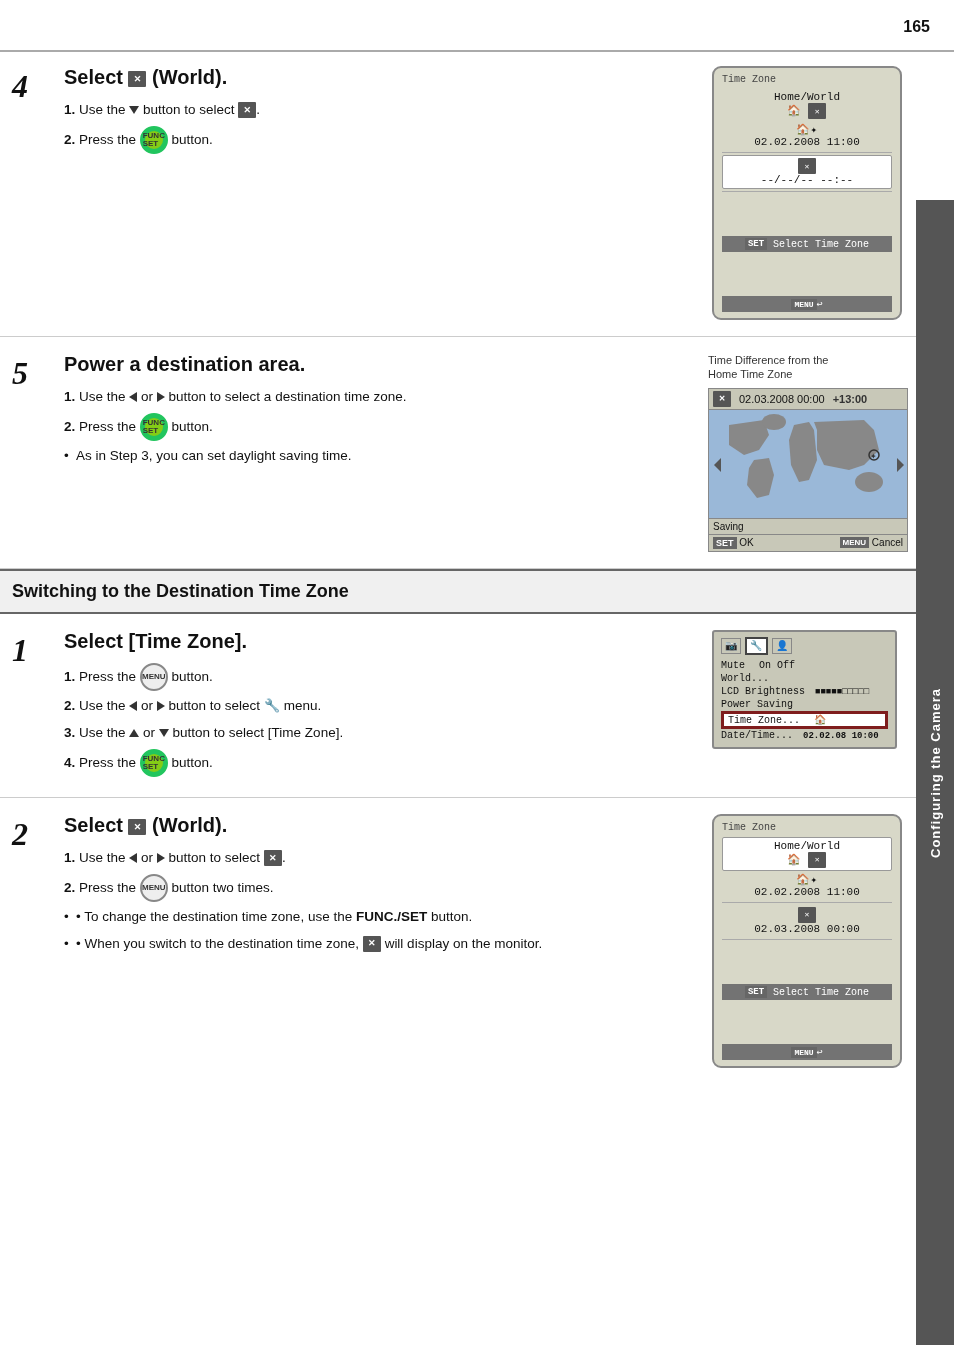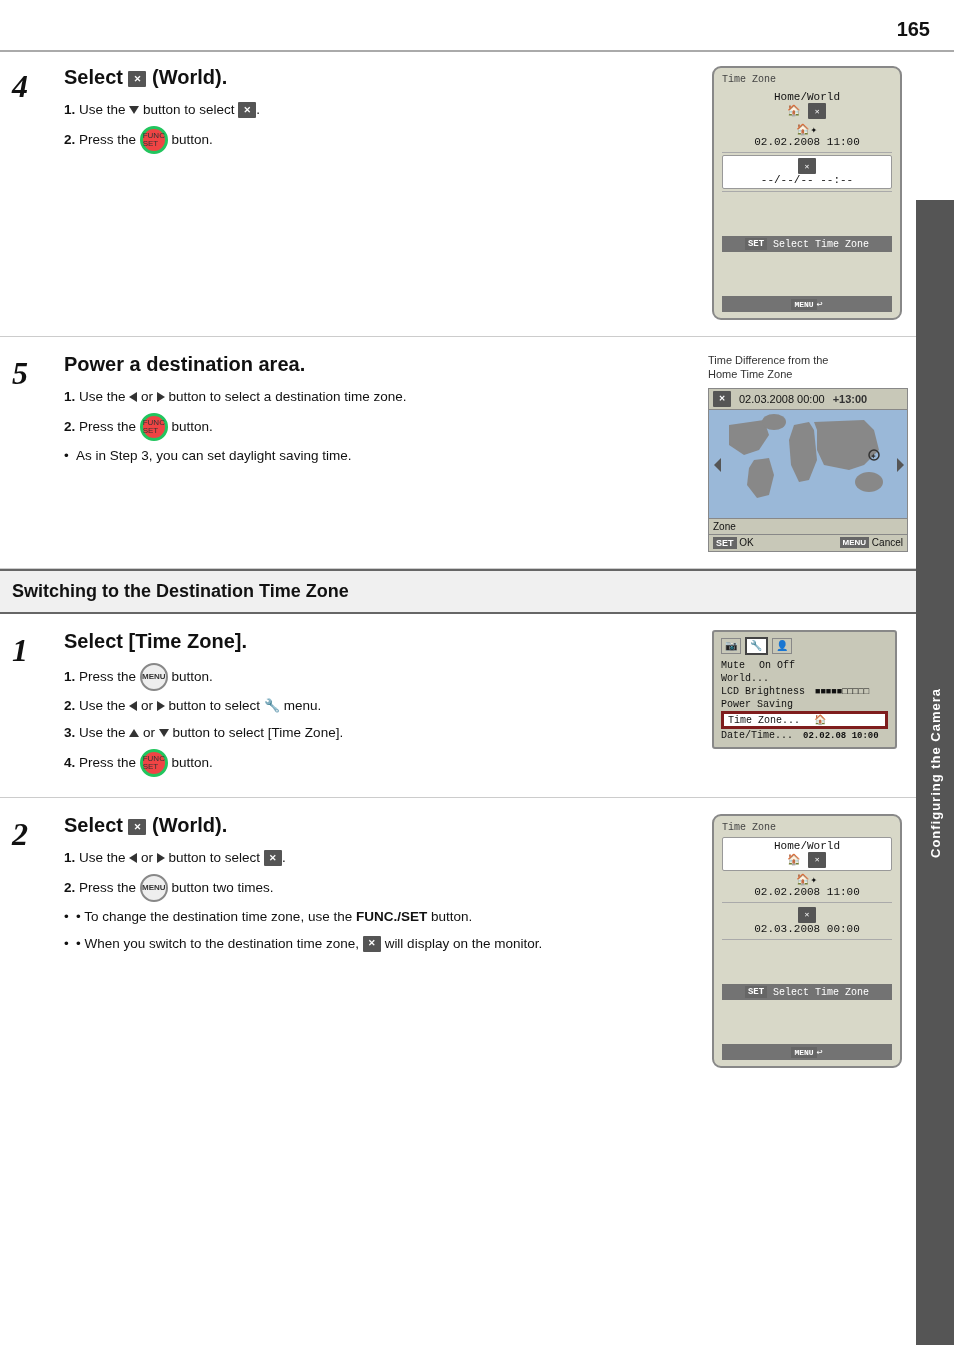"165" .page-num { font-size: 20px -> 16px }
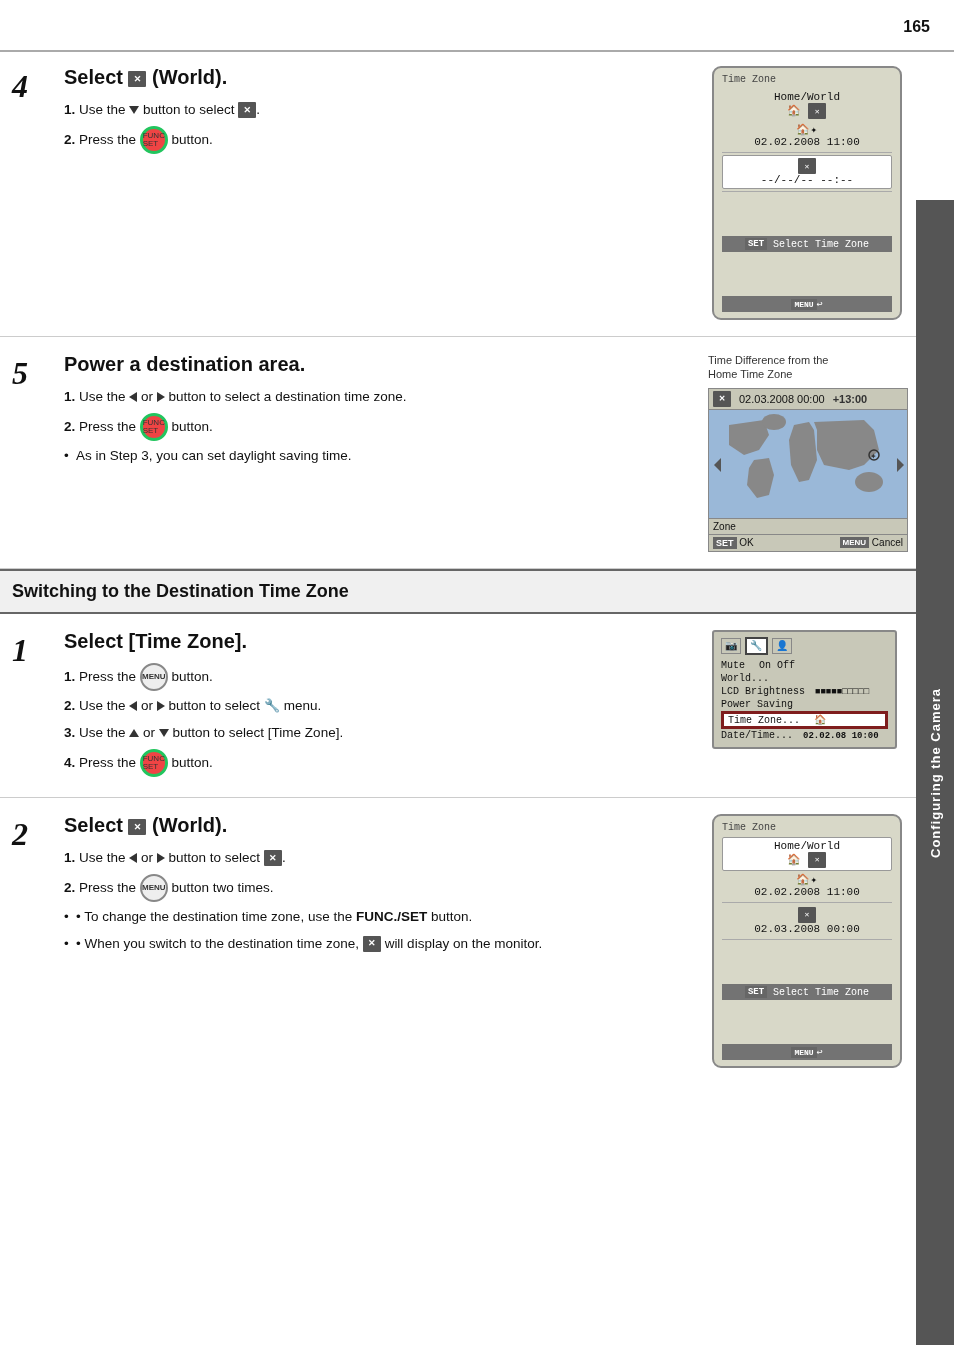"FUNC" .icon-func { background: #ef4444 -> #84cc16; border: 3px solid #22c55e -> 5px solid #22c55e; font-weight: normal -> bold }
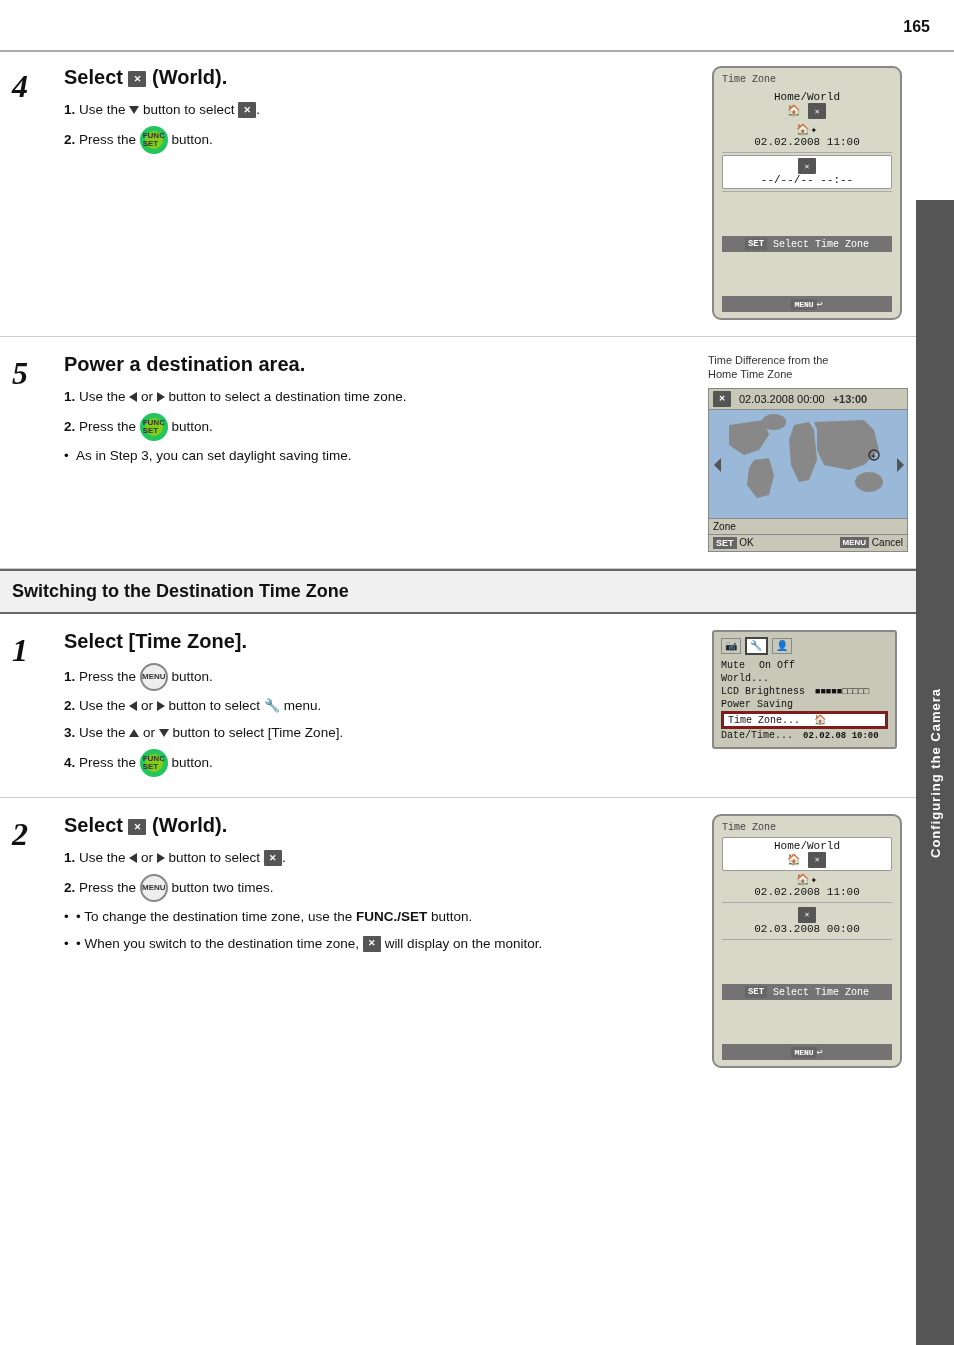"Zone" span { text: Zone -> Saving }
